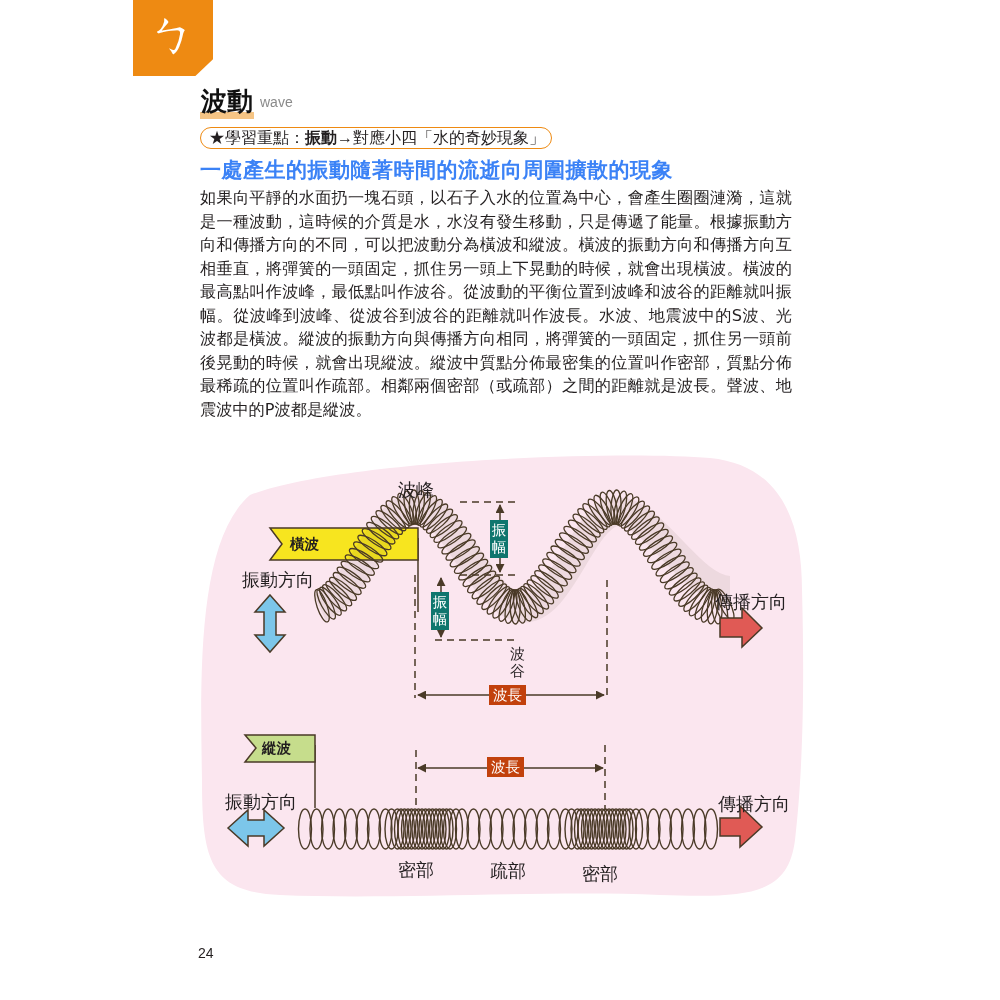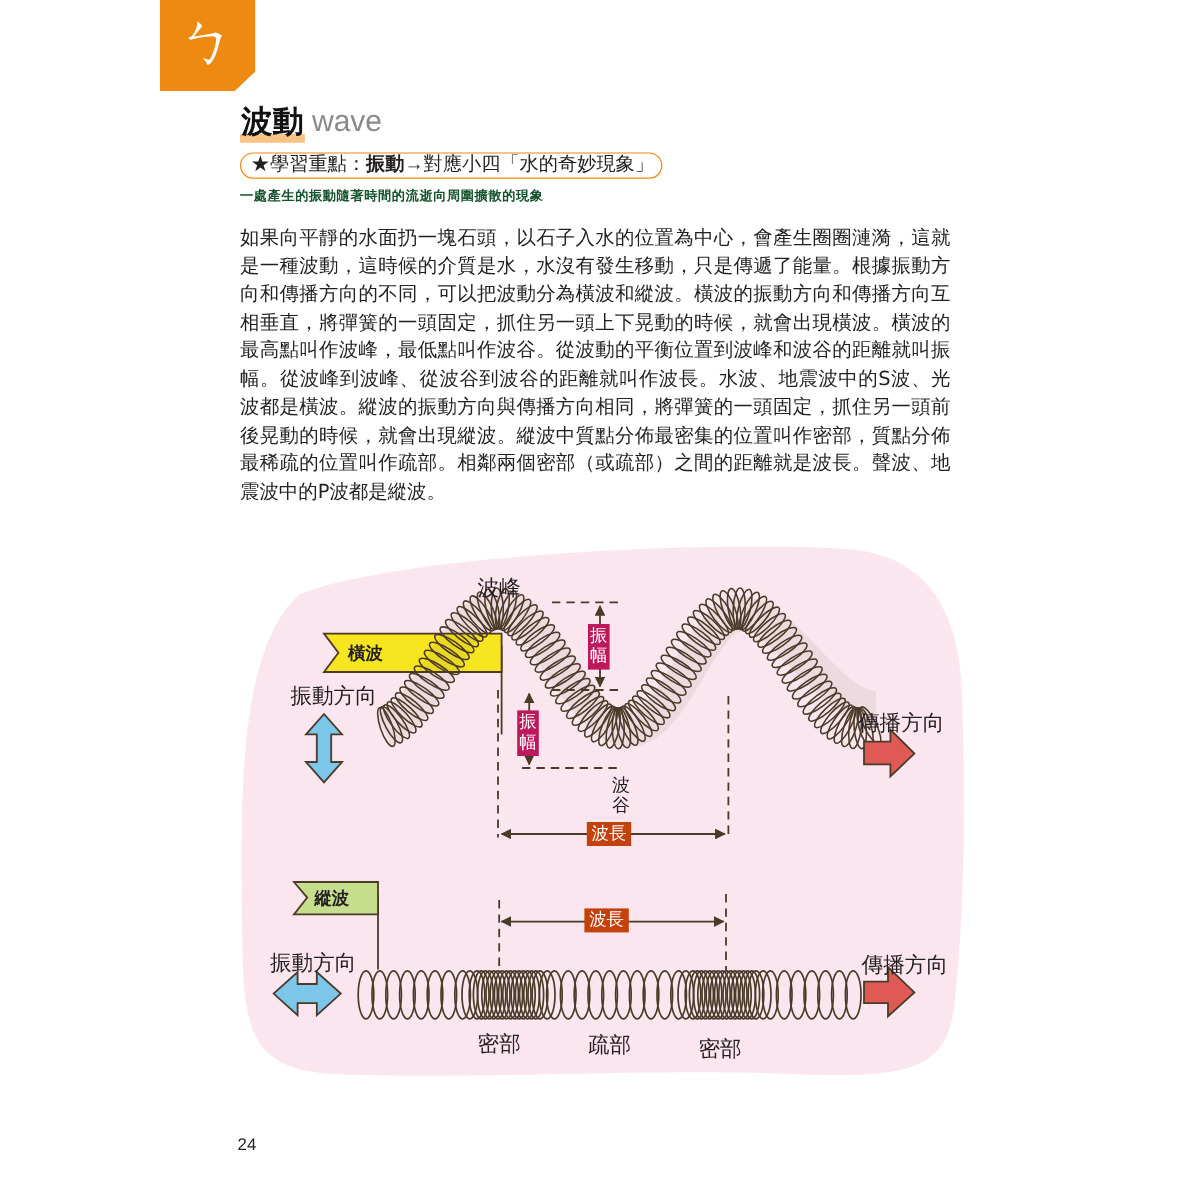"wave" .title-en { font-size: 25px -> 14px }
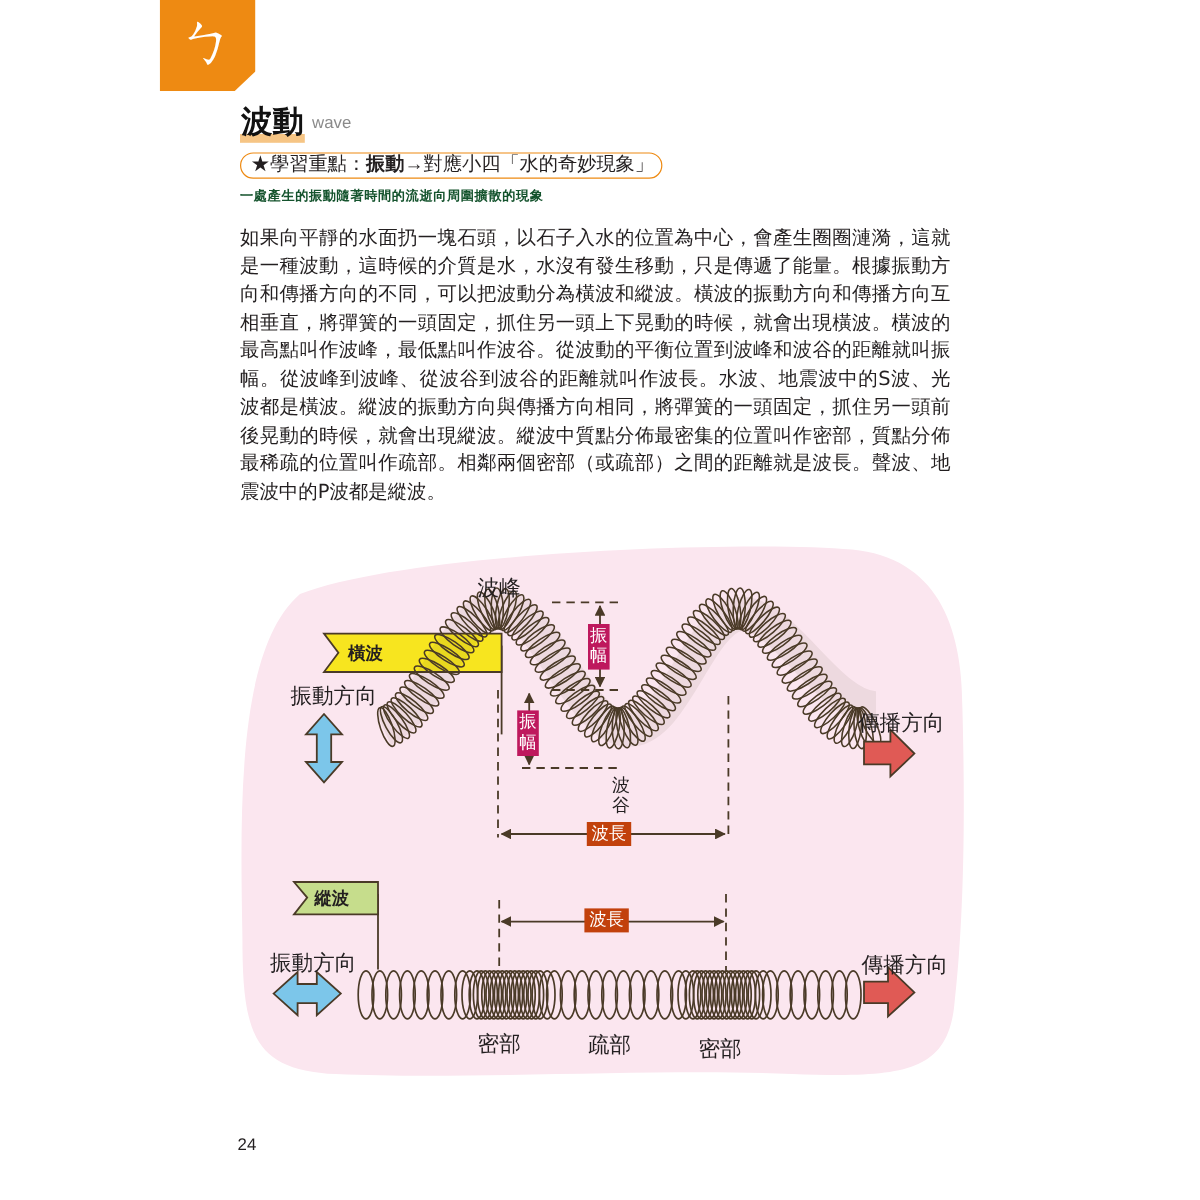"一處產生的振動隨著時間的流逝向周圍擴散的現象" .subtitle { color: #14532d -> #3b82f6; font-size: 11px -> 21px }
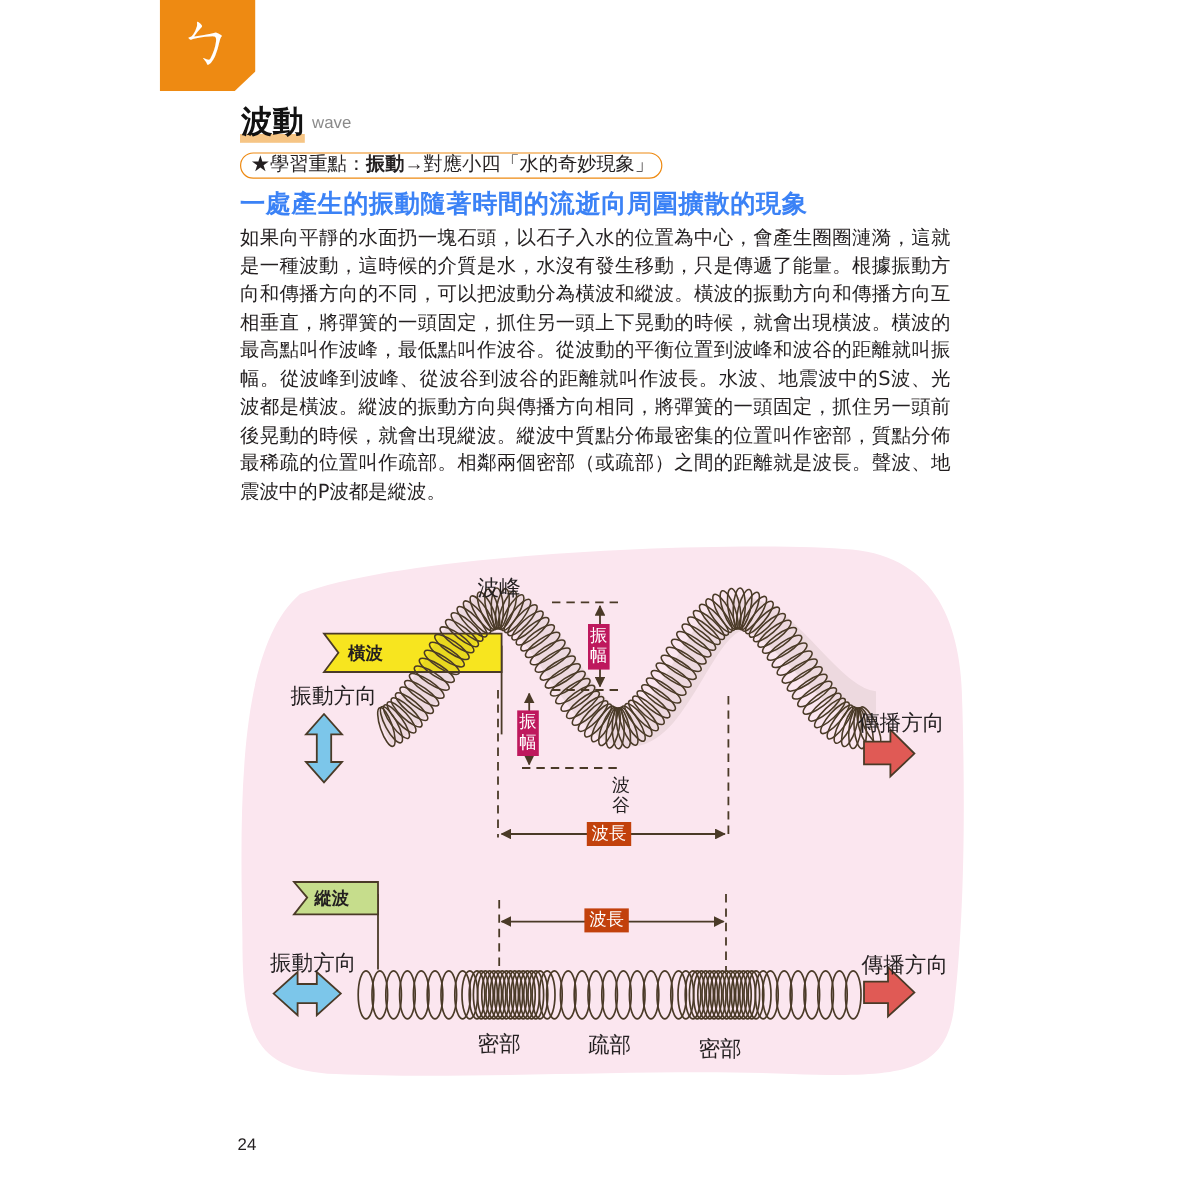"振幅" .tag-v { background: #be185d -> #0f766e }
